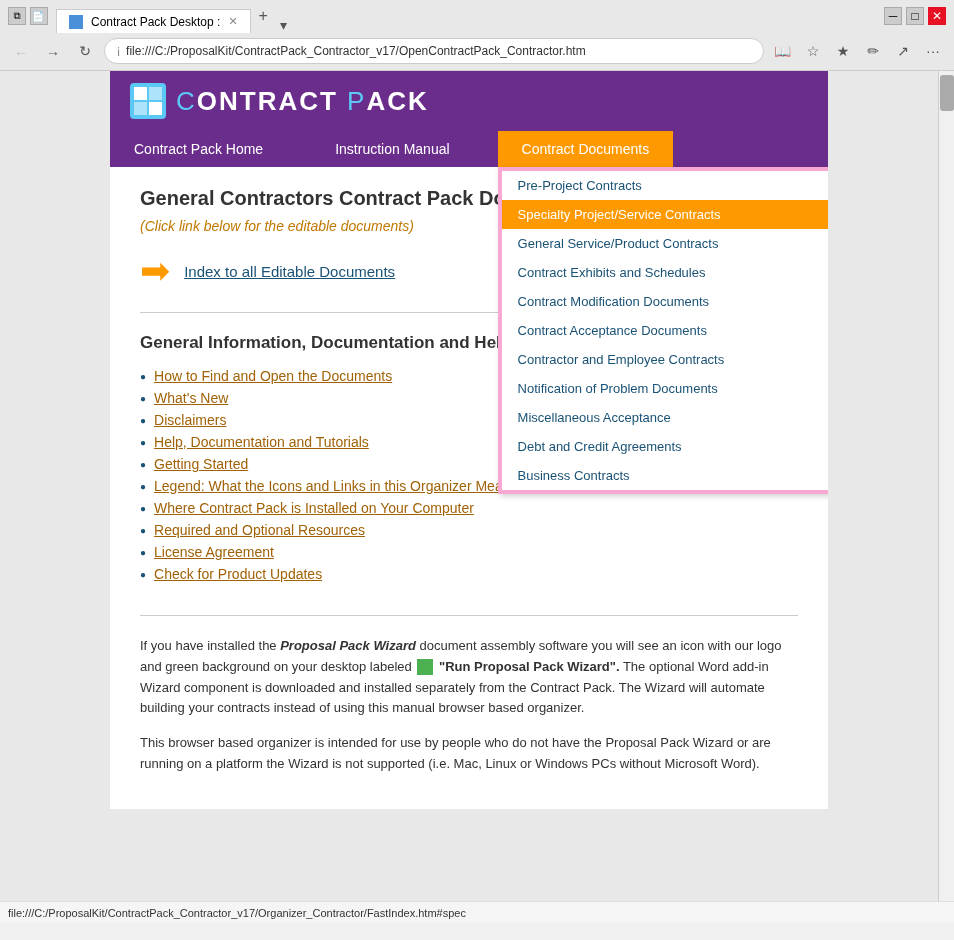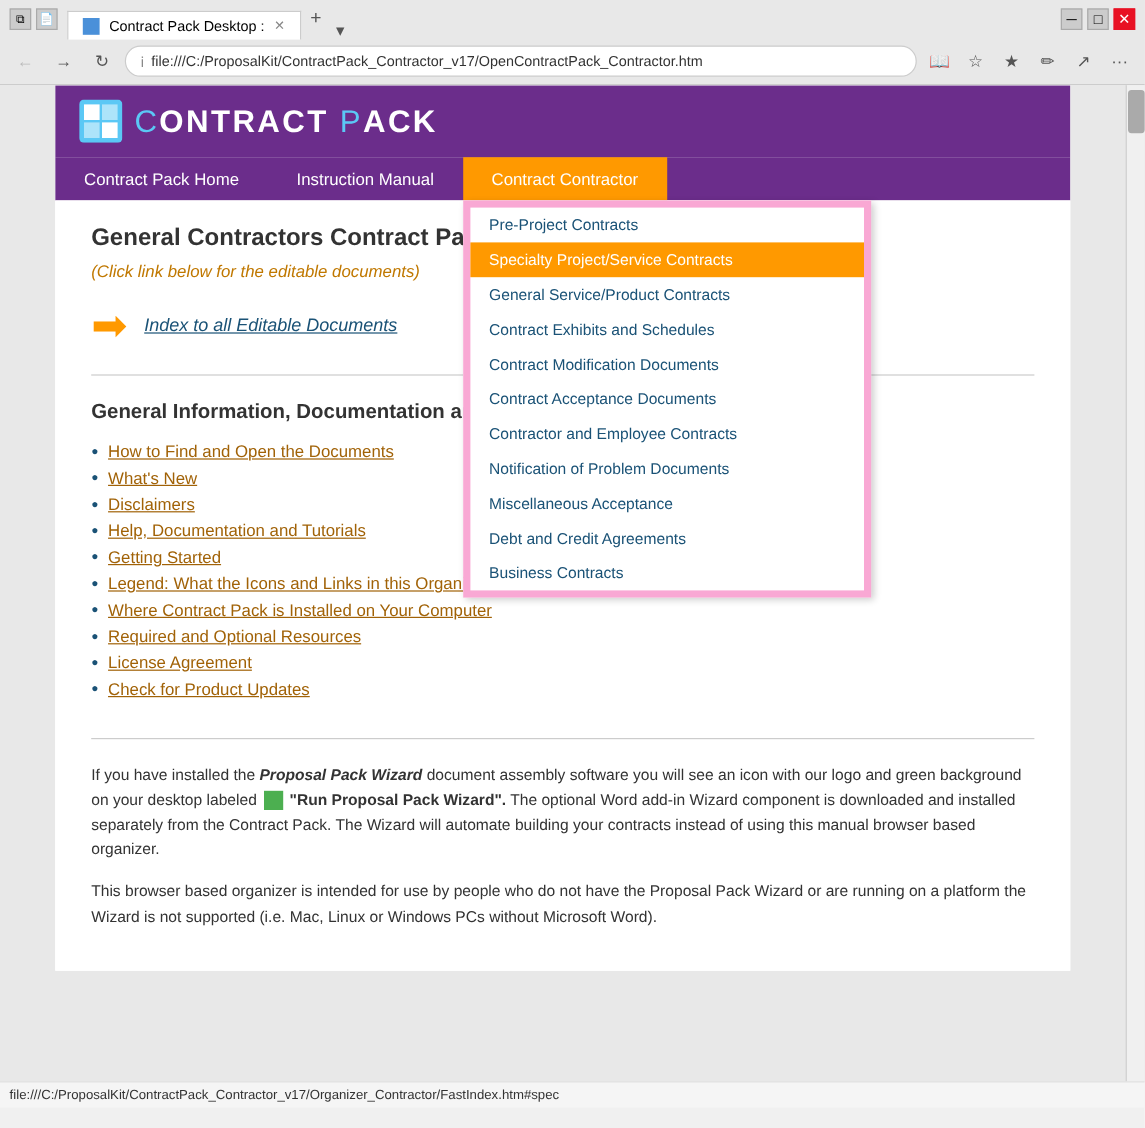"CONTRACT PACK" div { width: 846px -> 718px }
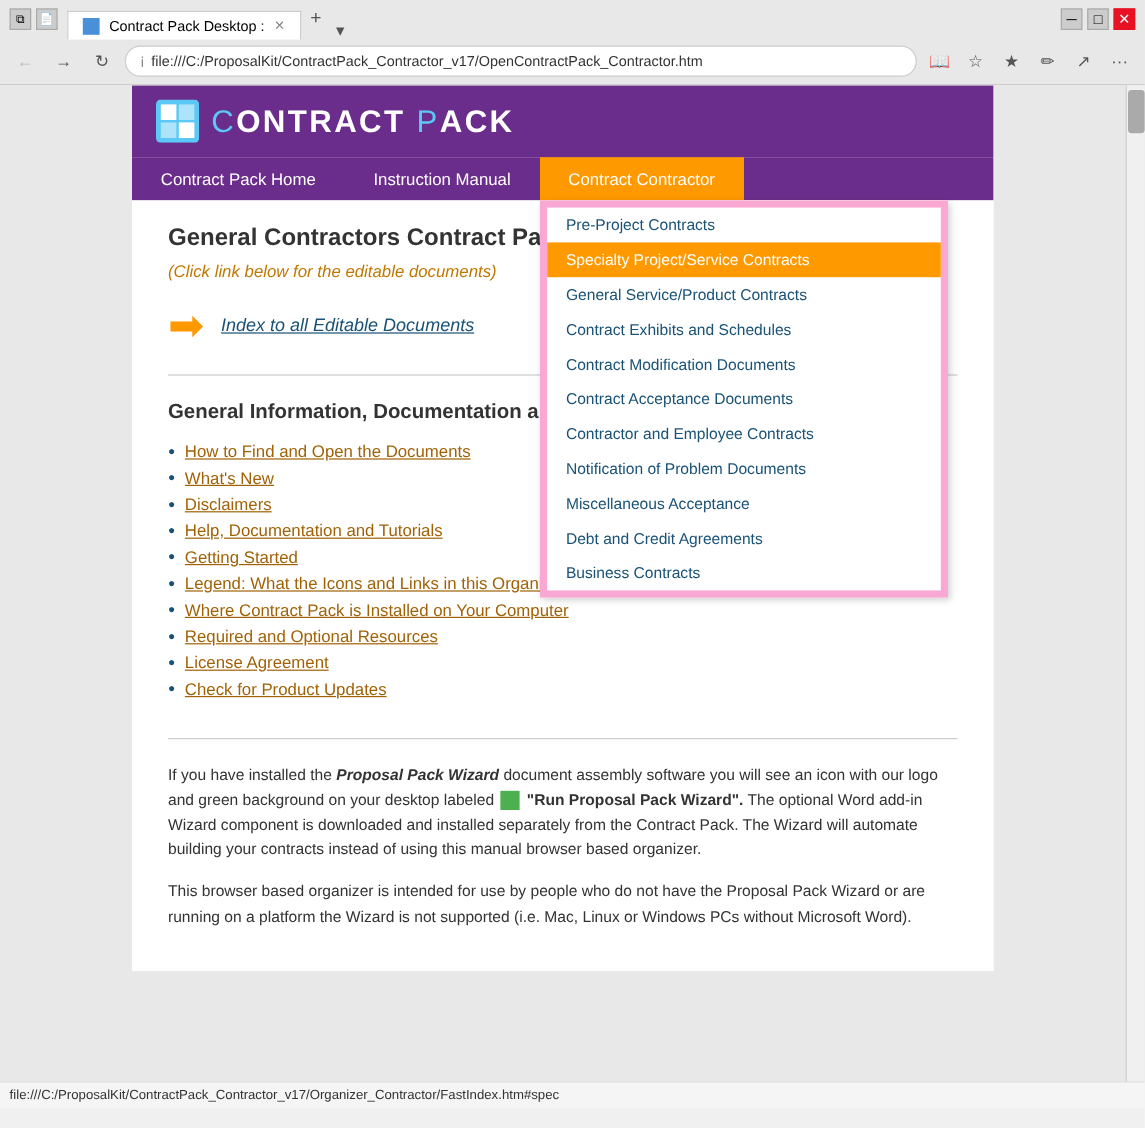"Contract Pack Home" .main-nav { gap: none -> 24px }
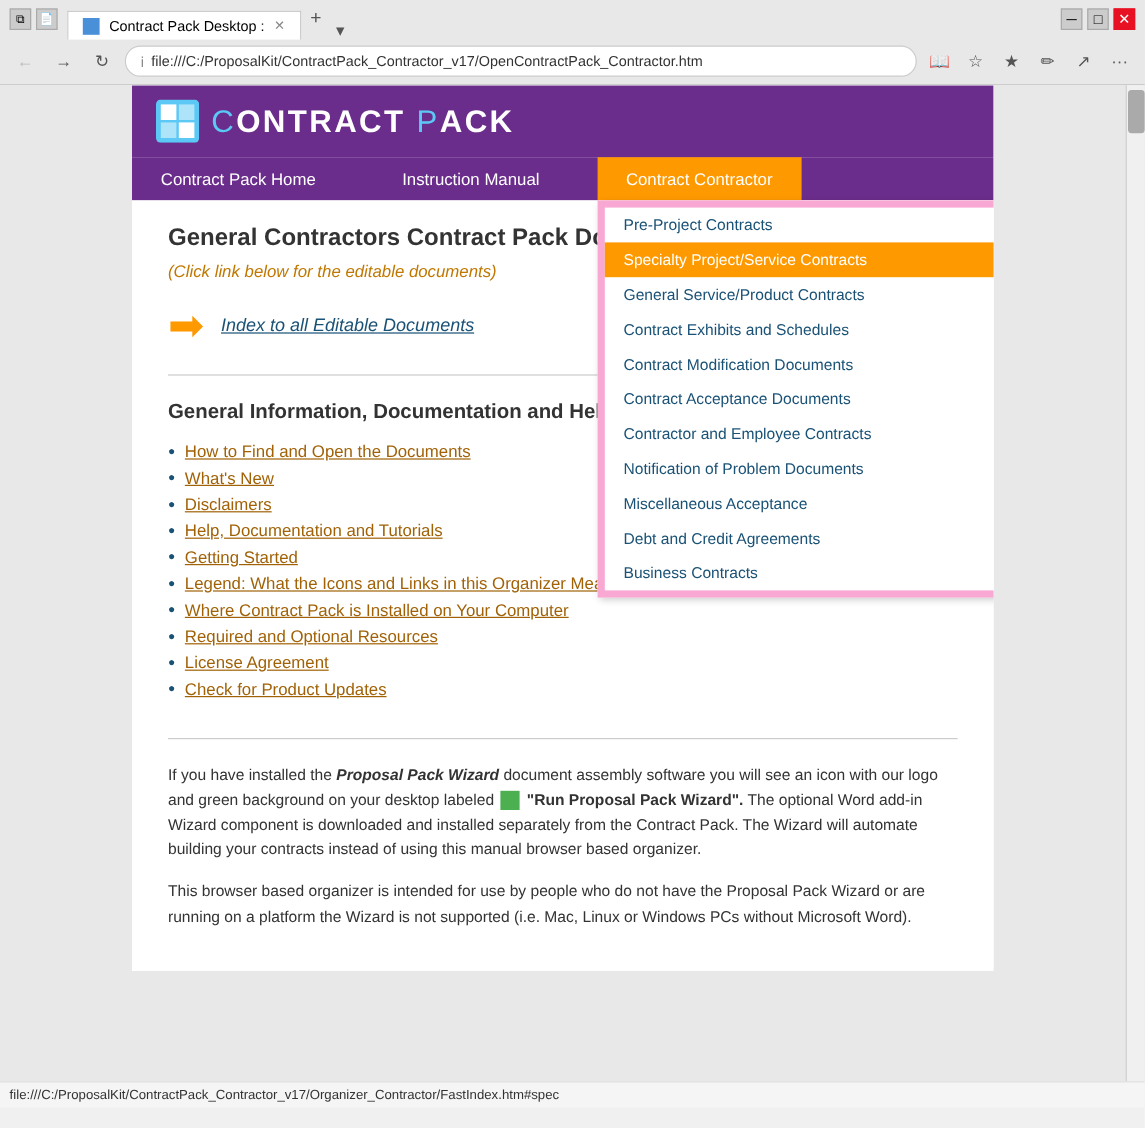"Contract Contractor" div.nav-item { text: Contractor -> Documents }
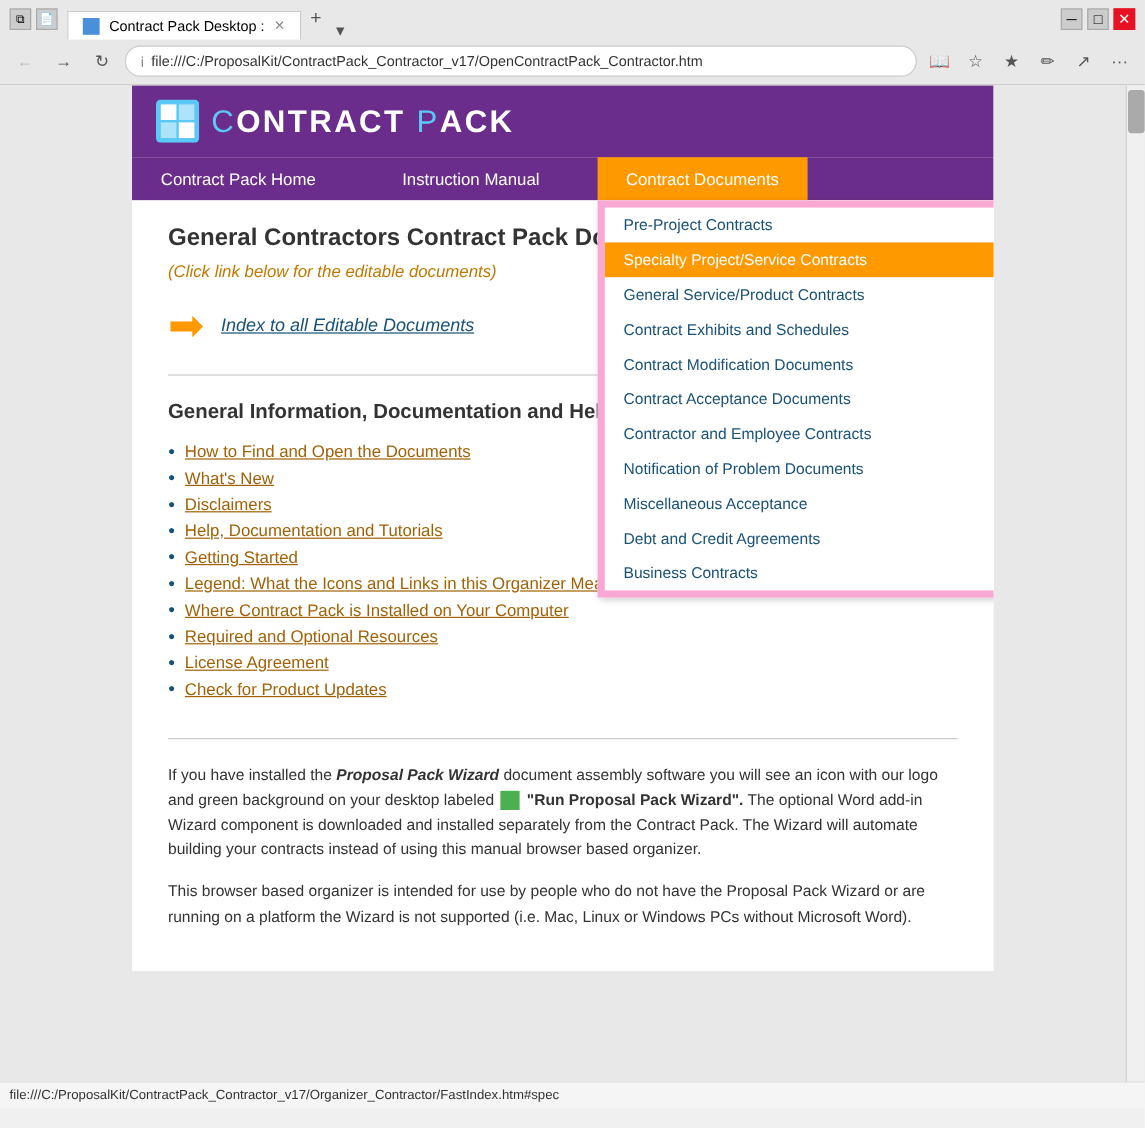"Pre-Project Contracts" .dropdown-menu { border: 6px solid #f9a8d4 -> 4px solid #f9a8d4 }
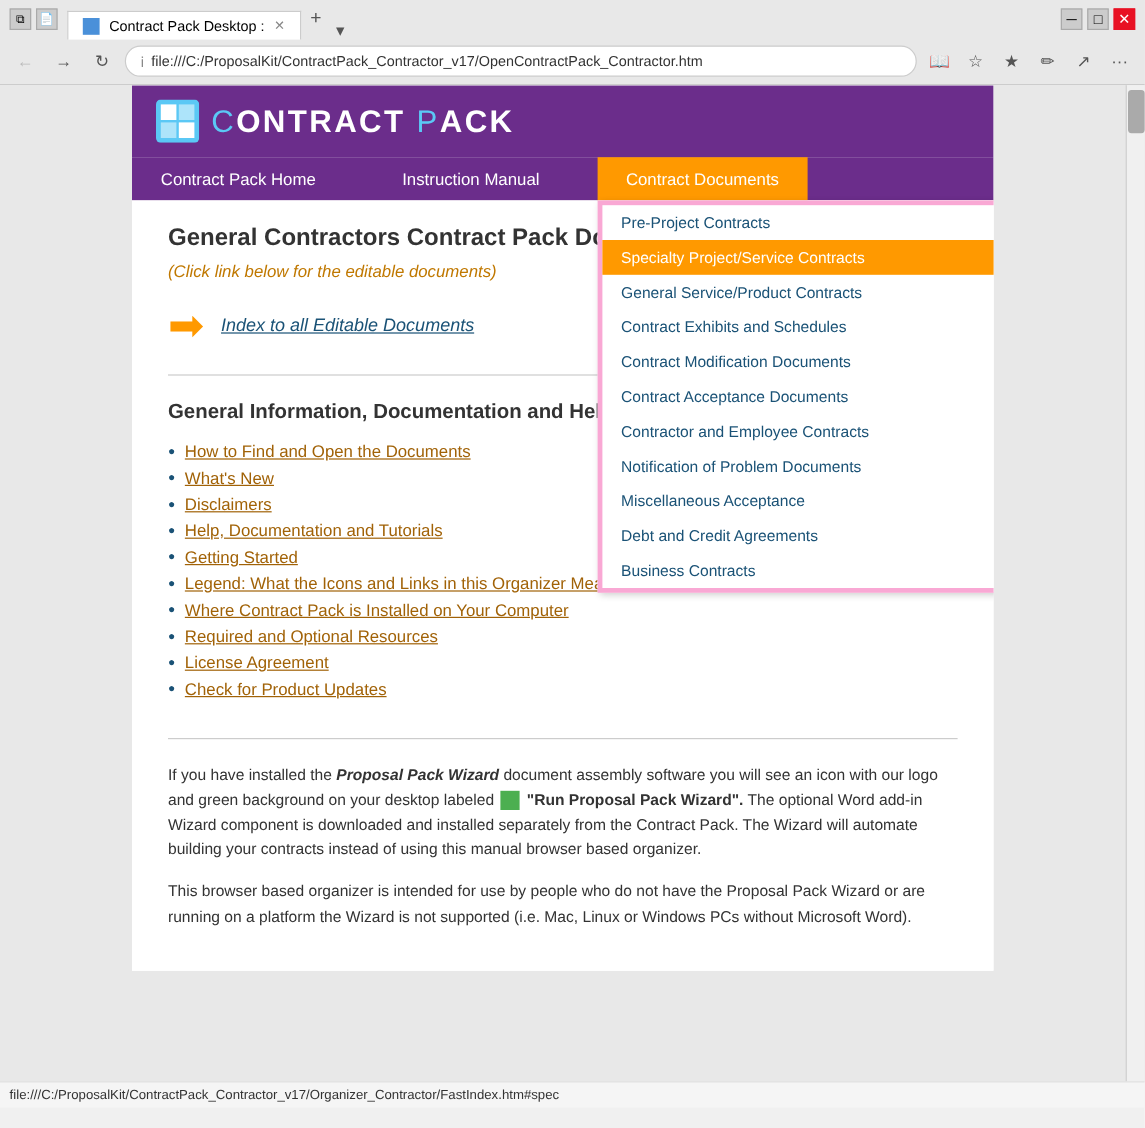"Index to all Editable Documents" .arrow-link a { font-style: italic -> none }
